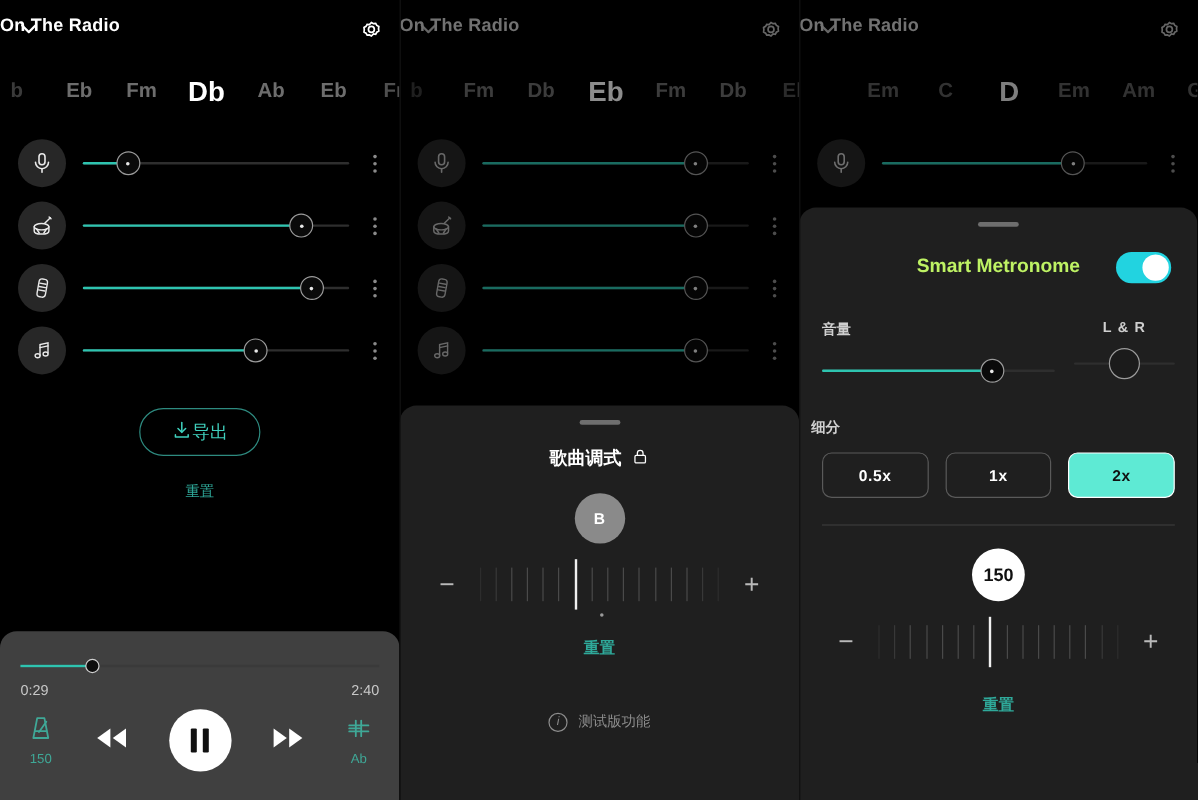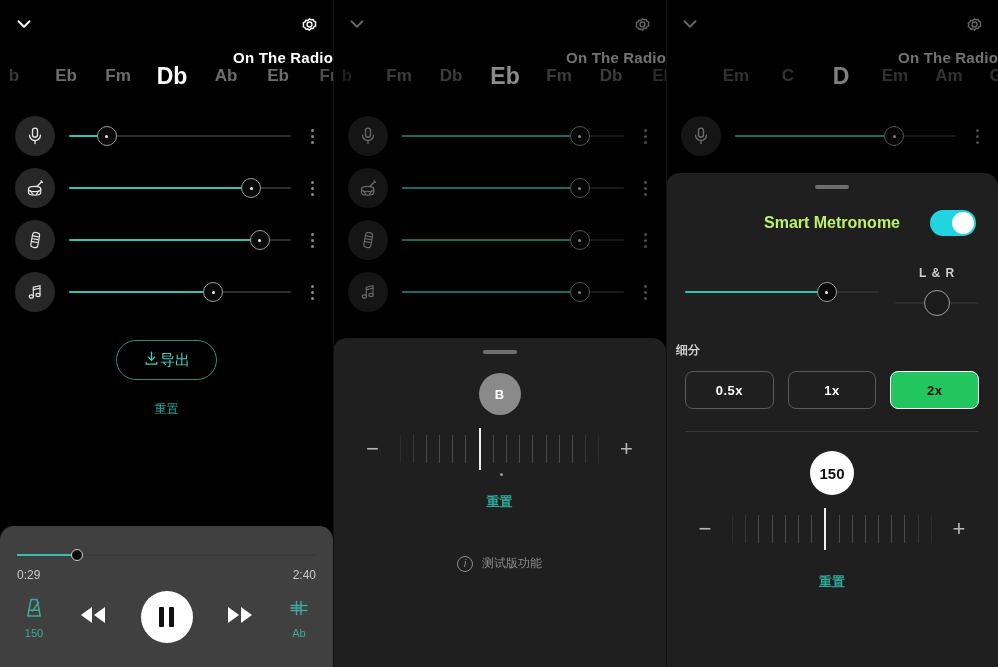"On The Radio" .song-title { margin-top: 36px -> none; text-align: right -> left }
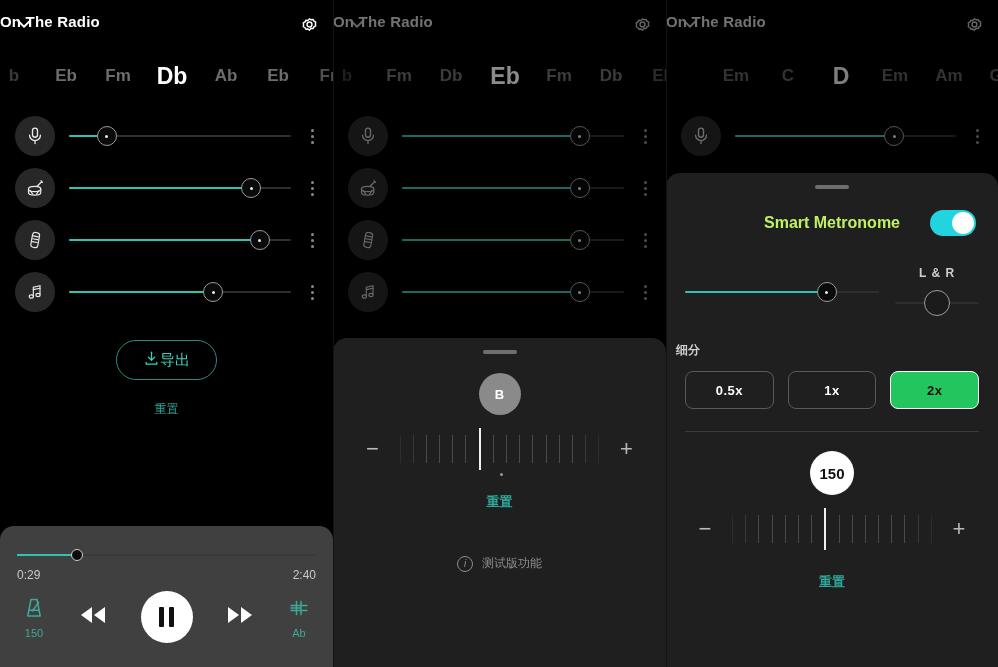"音量" div.small-lbl { html: none -> <div>音量</div> }
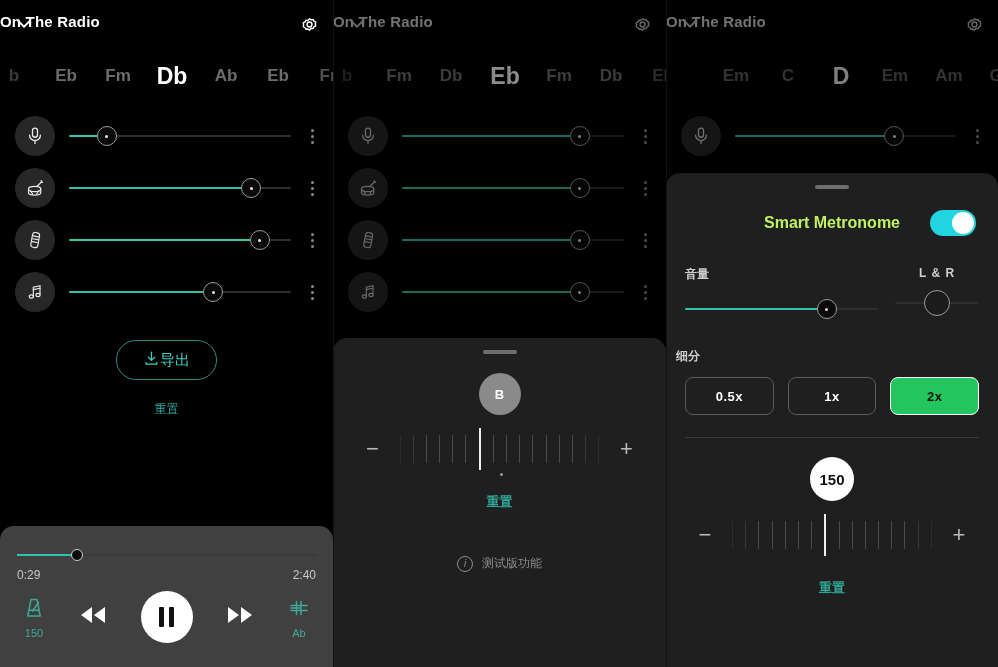"歌曲调式" div.sheet-title { html: none -> <div> <span>歌曲调式</span> <span> <svg> <rect></rect> <path></path> </svg> </span> </div> }
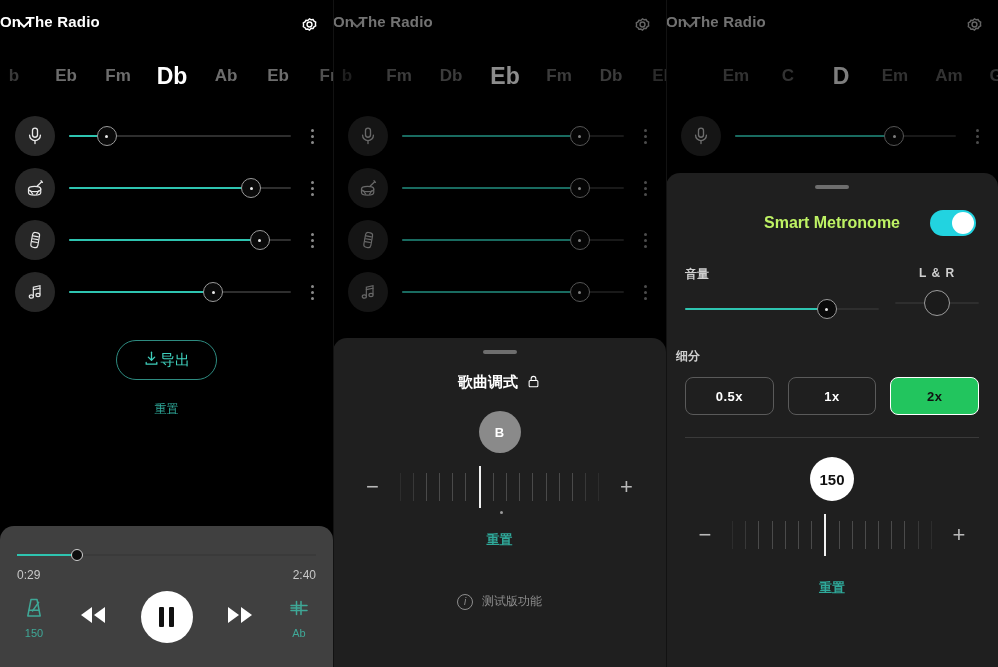"2x" .sd.sel { background: #22c55e -> #5eead4 }
